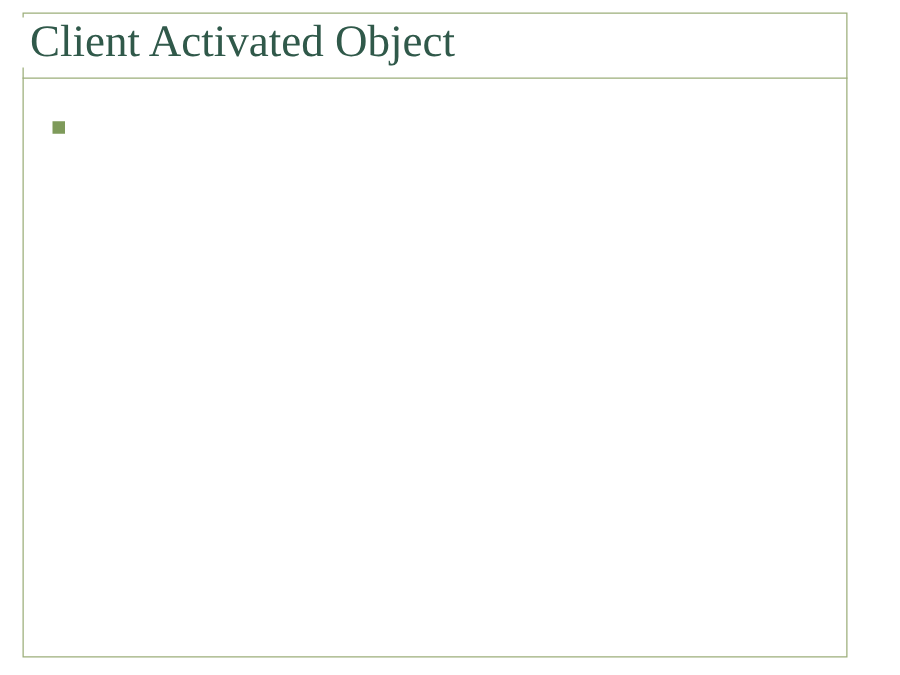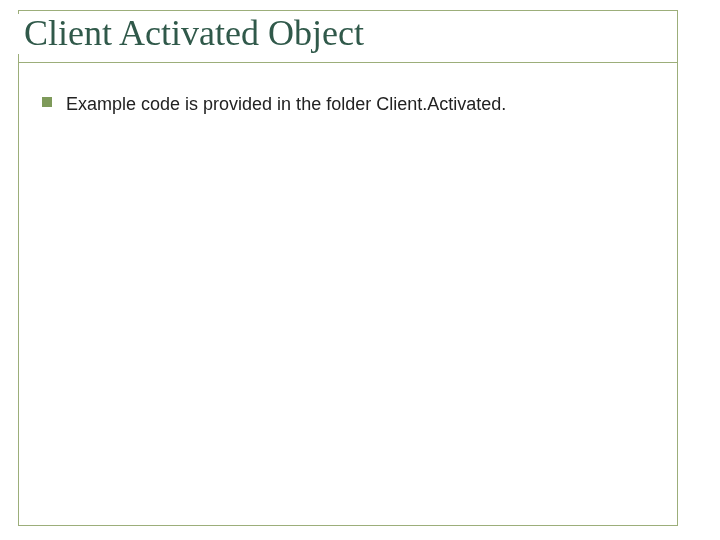"Example code is provided in" span.bullet-text { html: <span>Example code is provided in the folder Client.Activated.</span> -> none }
